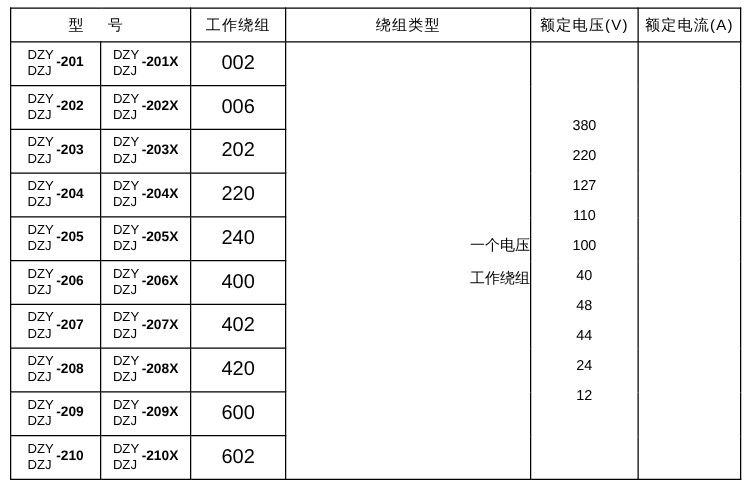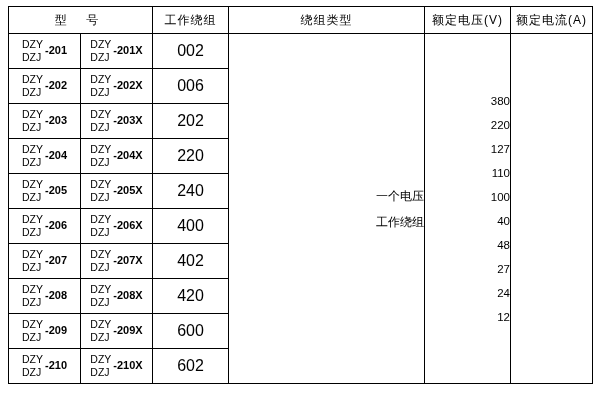"380" .volt-list { align-items: flex-end -> center }
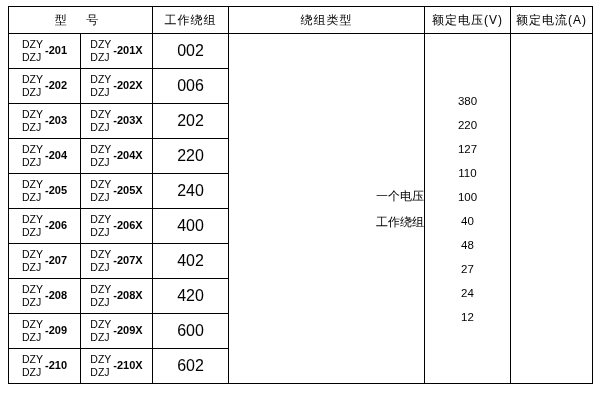"27" span { text: 27 -> 44 }
